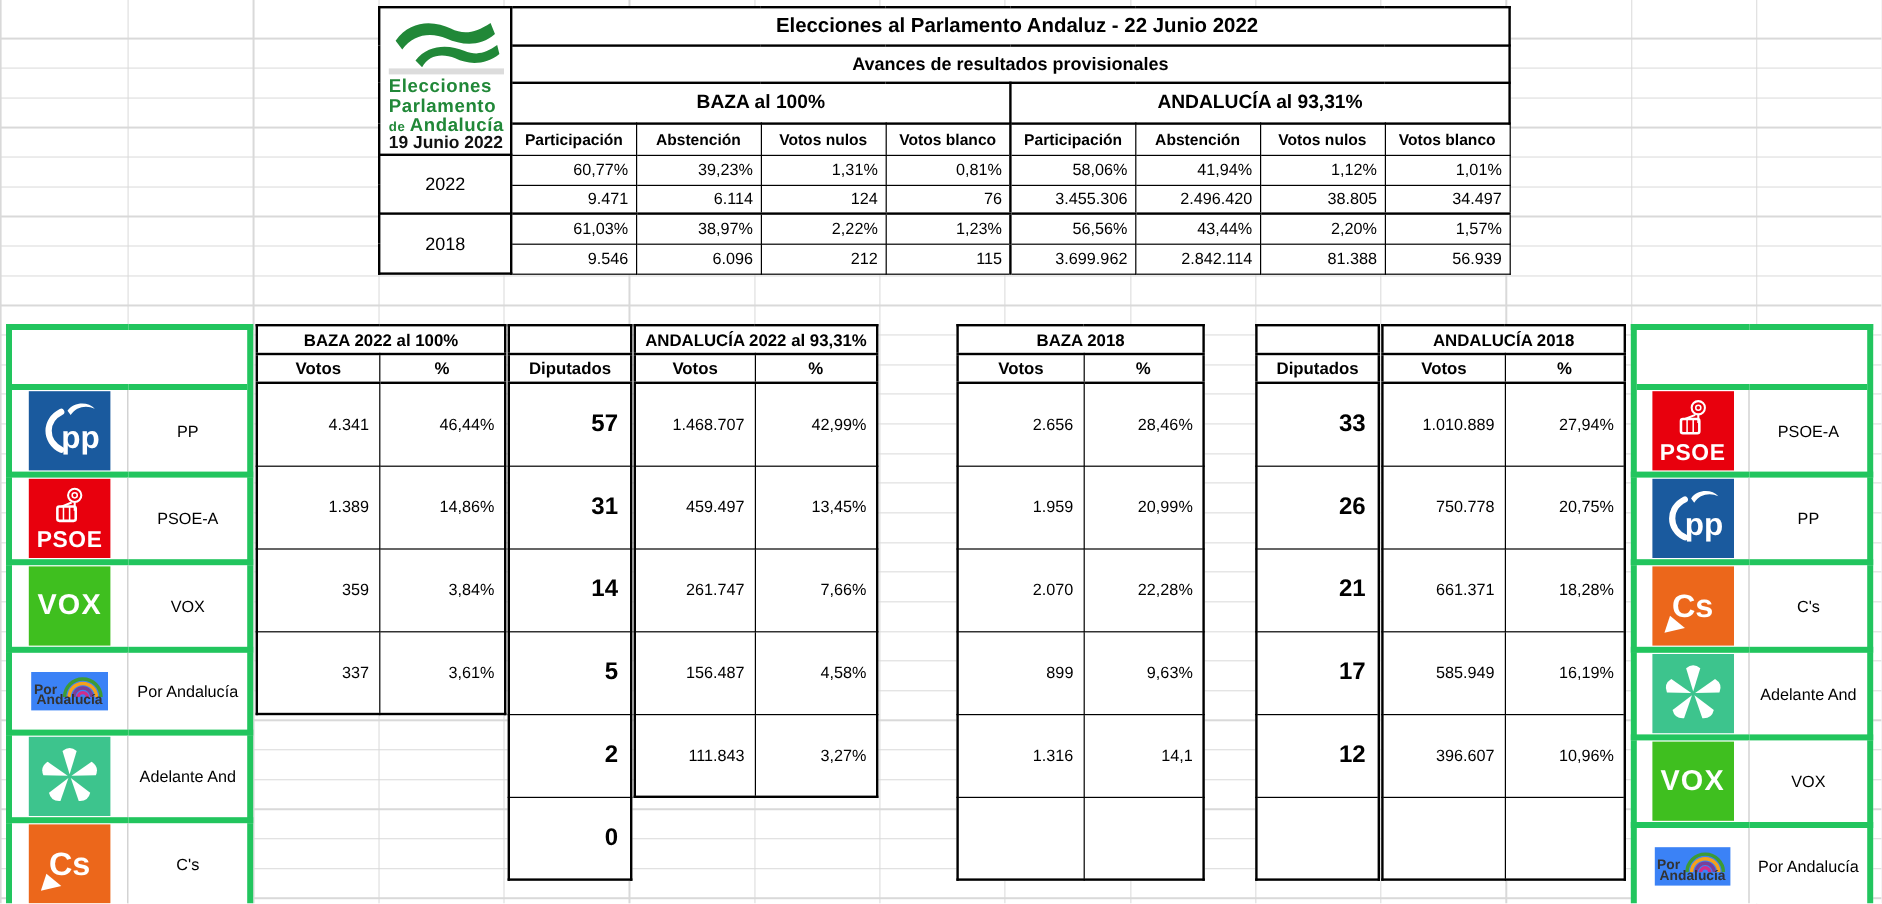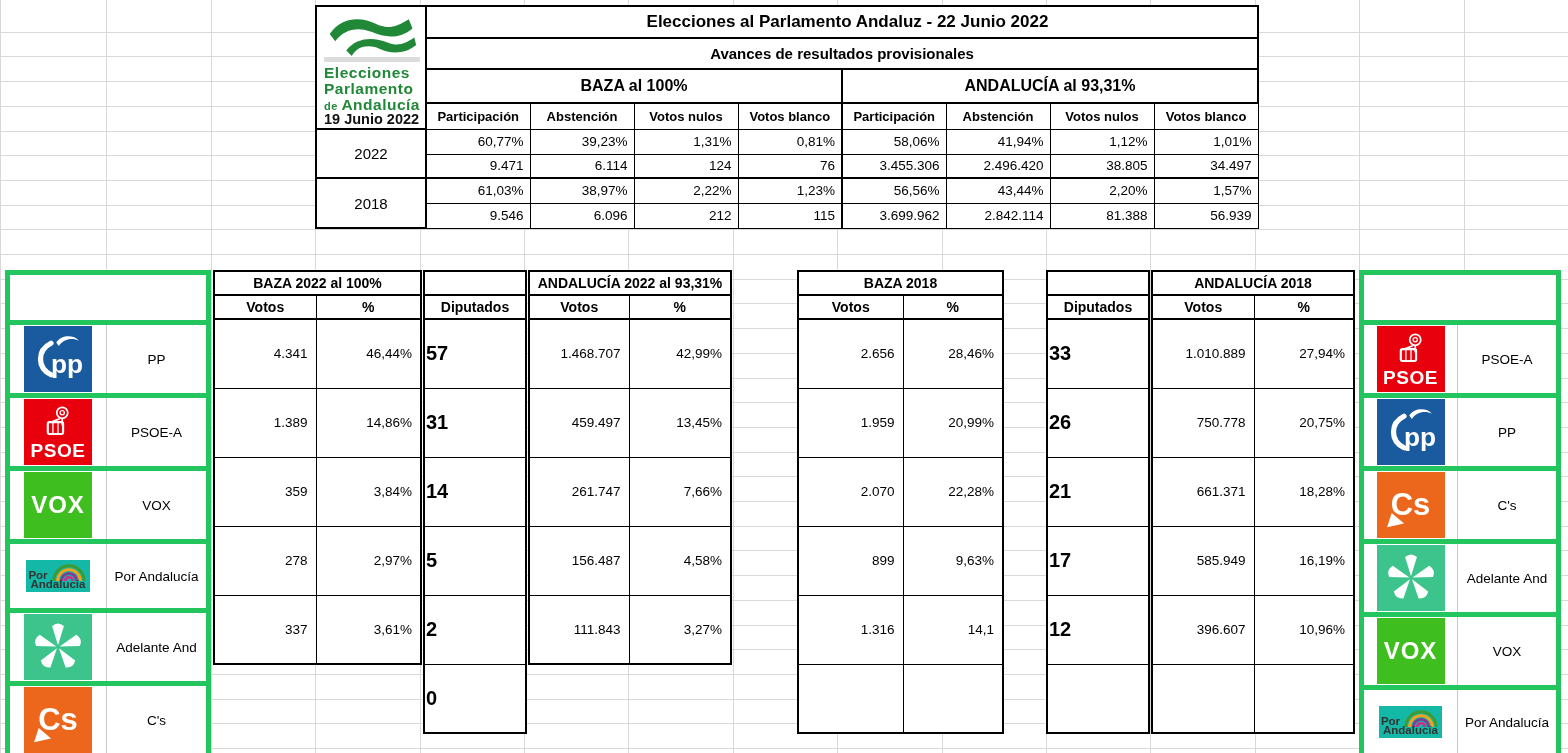"57" .blk-table .dip { text-align: left -> right }
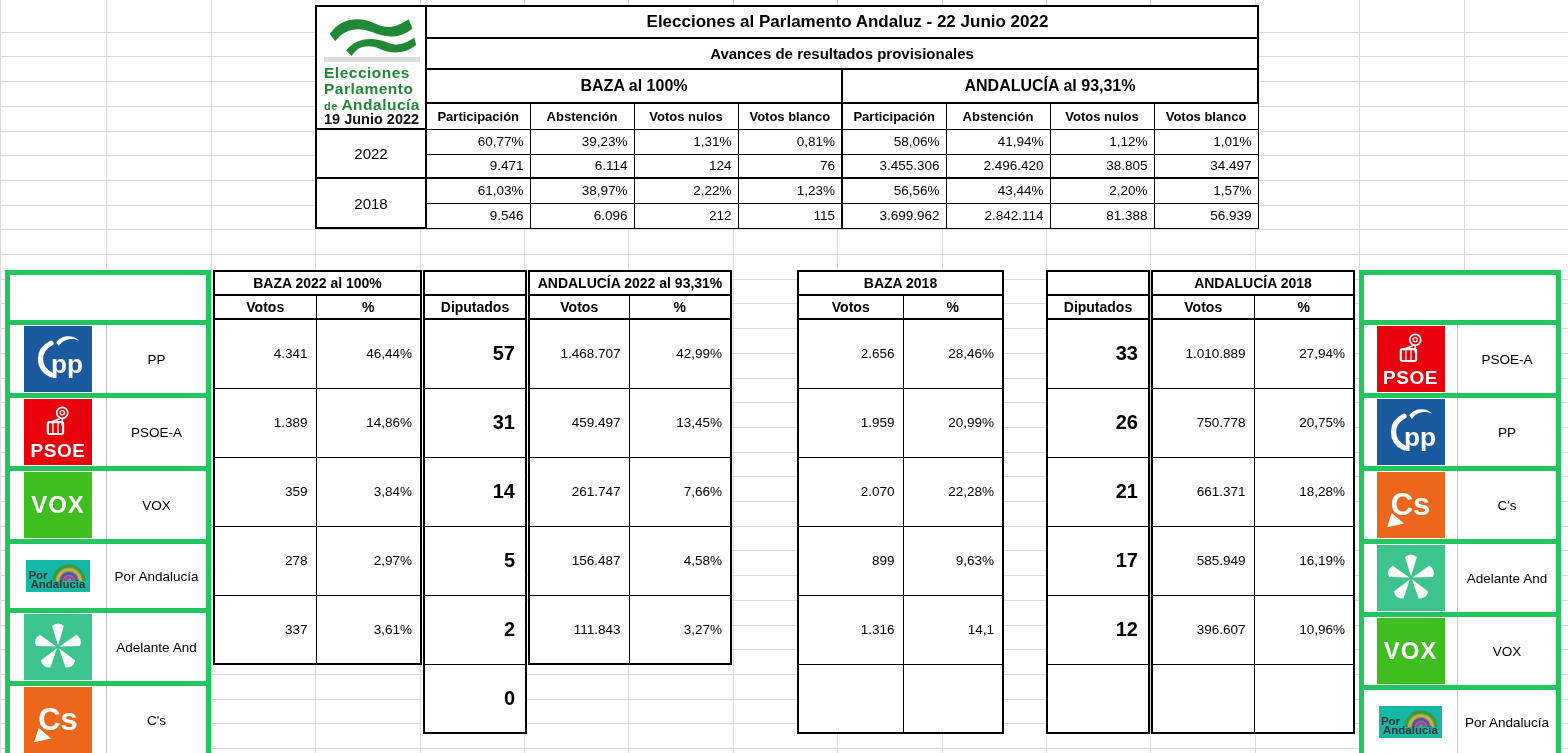"Cs" .cs-txt { font-size: 31px -> 27px }
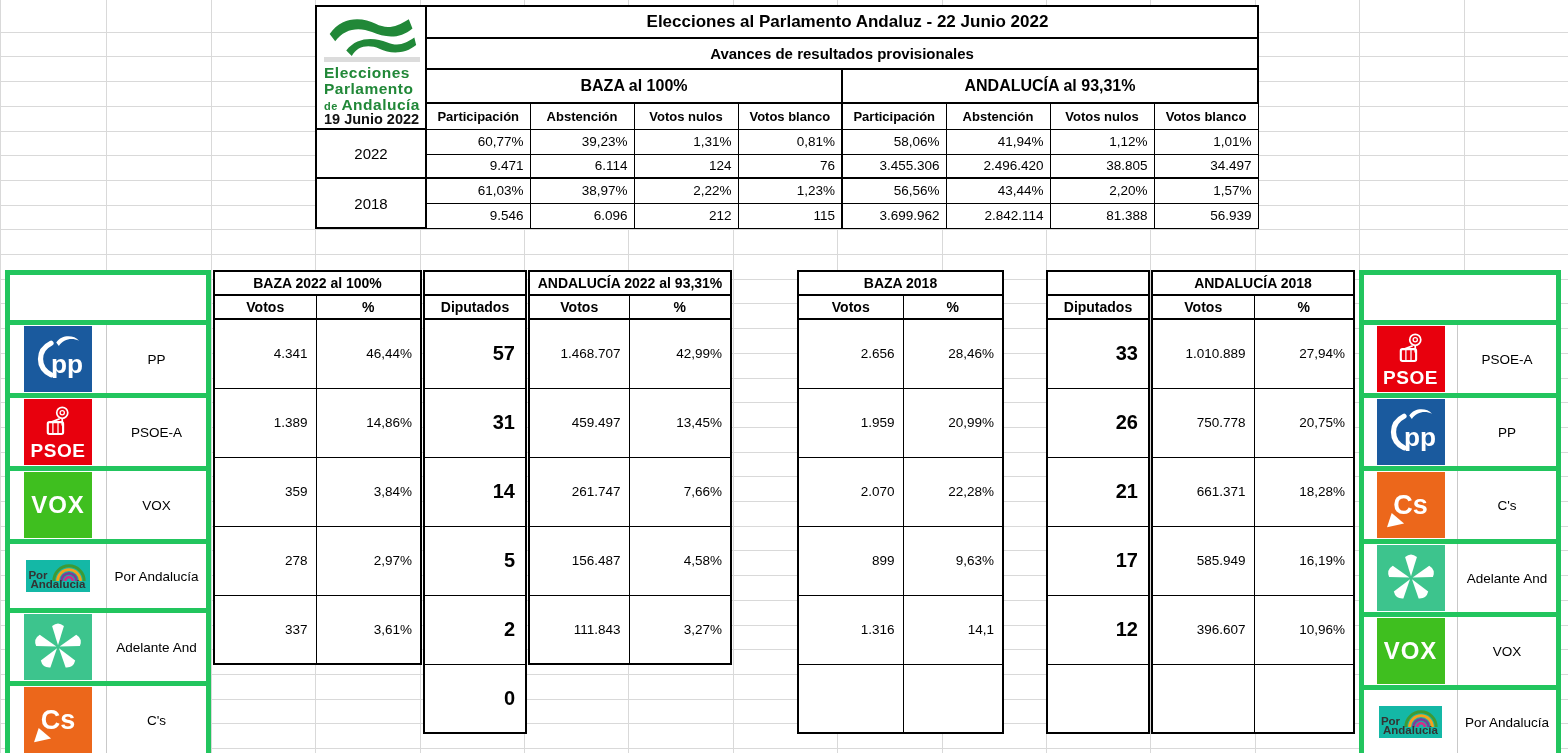"278" tr { html: <tr> <td>278</td> <td>2,97%</td> </tr> -> none }
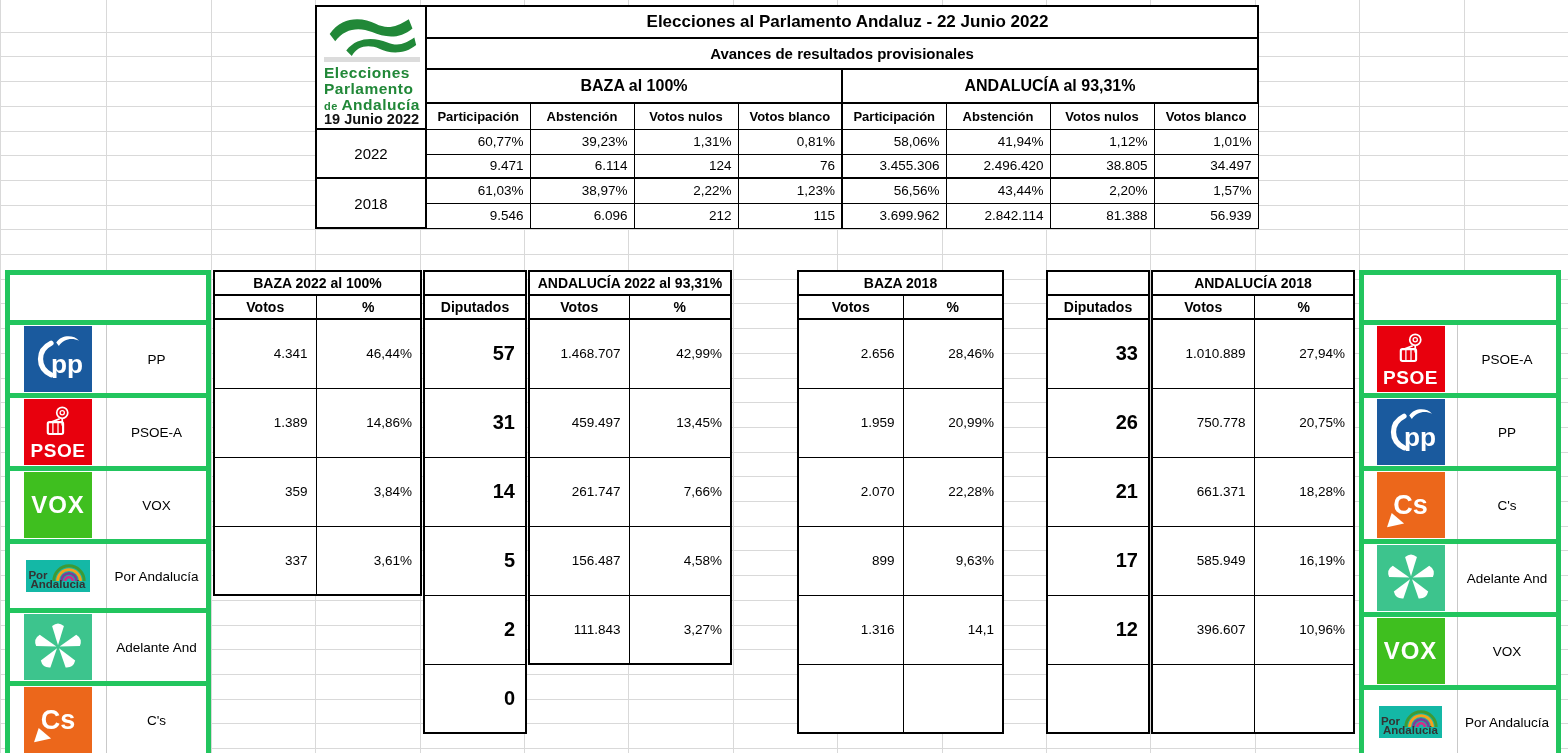"Por" .porand { background: #14b8a6 -> #3b82f6 }
